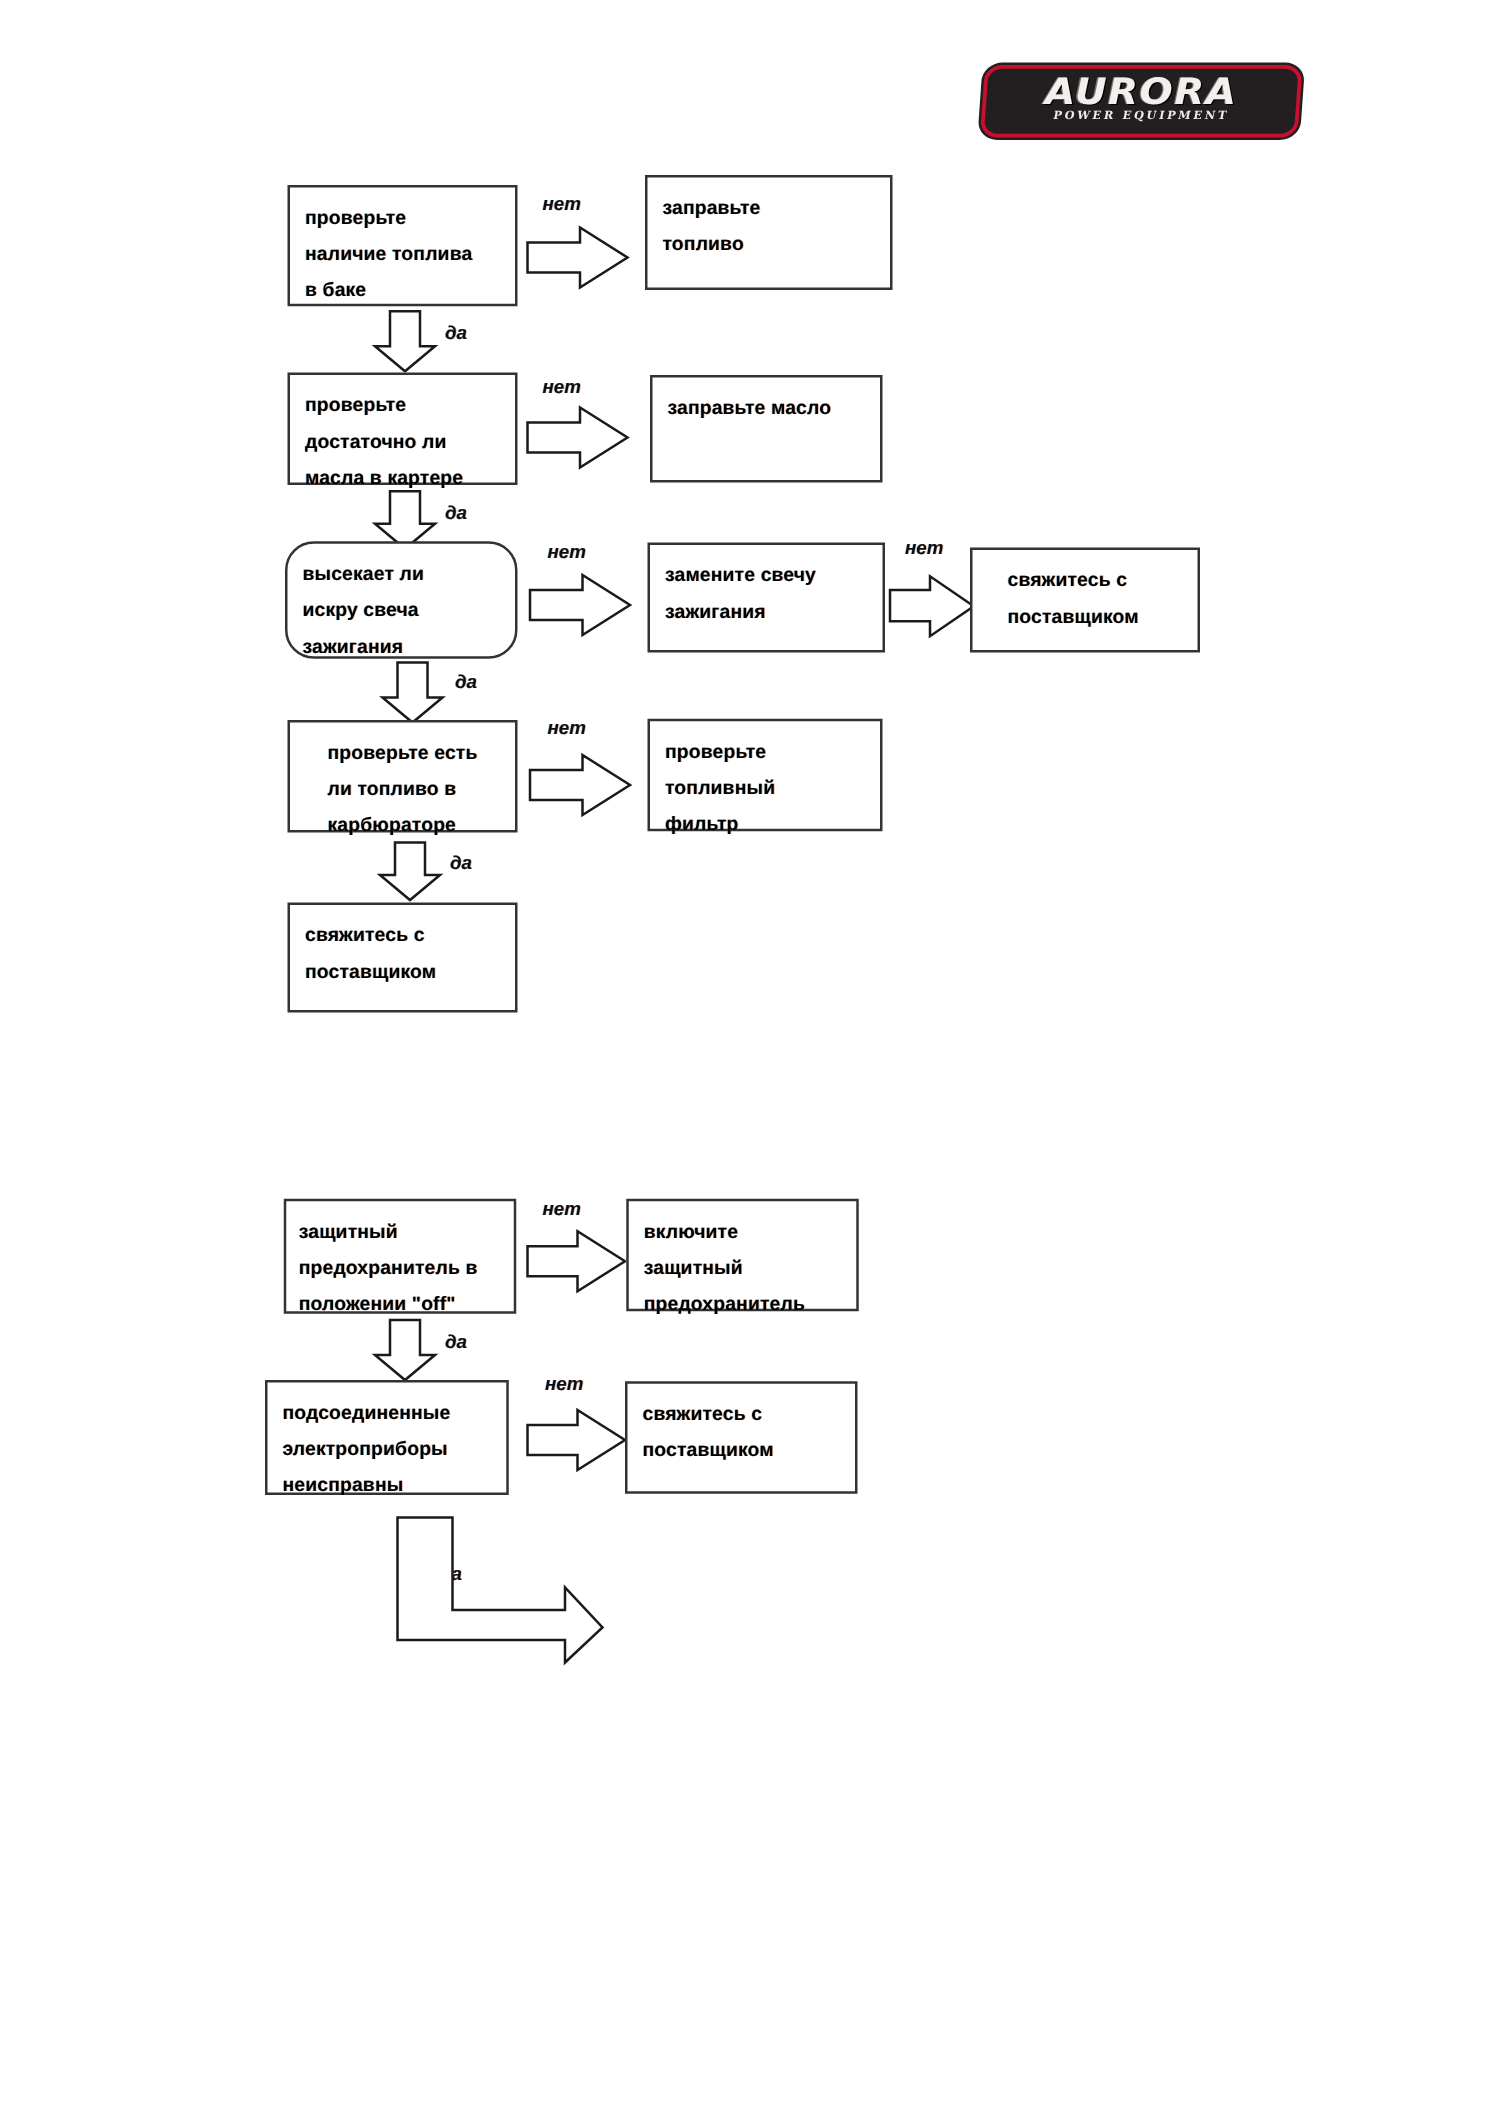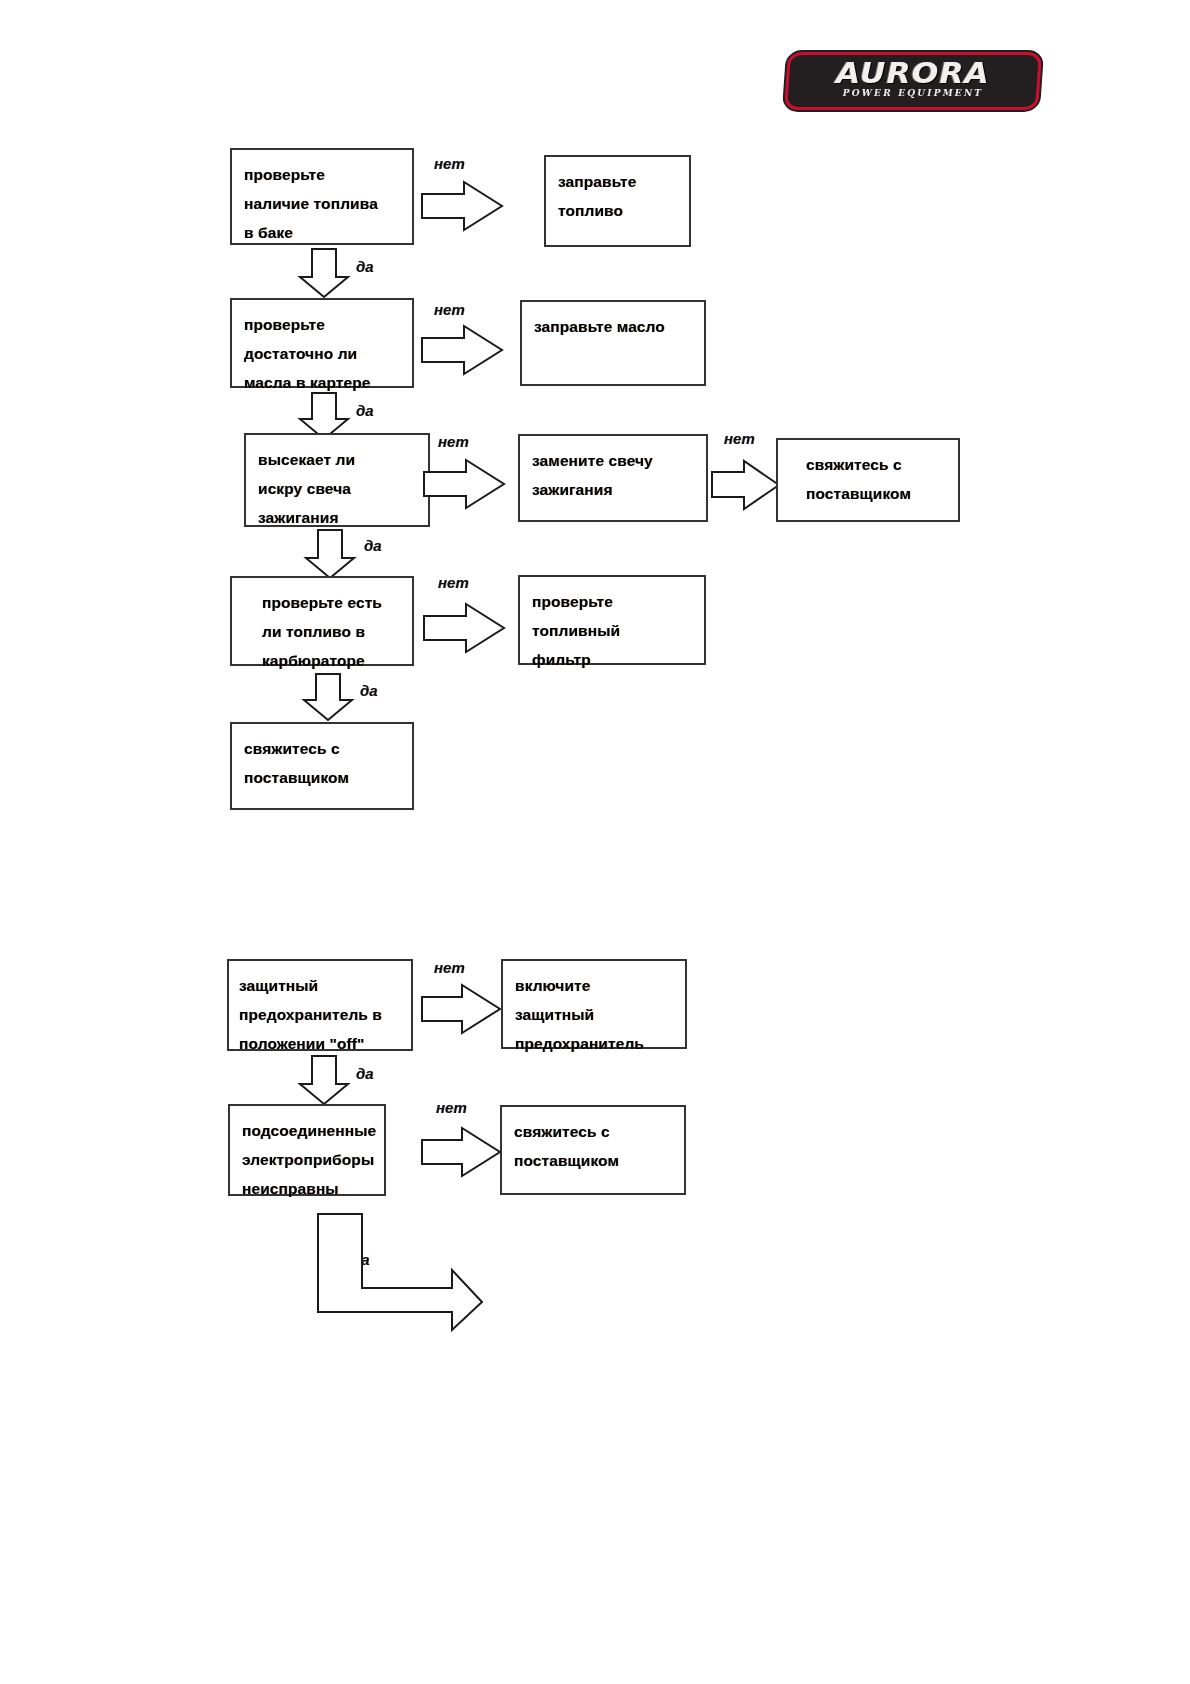"заправьте" div.box { margin-left: 28px -> none; top: 155px -> 140px; width: 147px -> 198px }
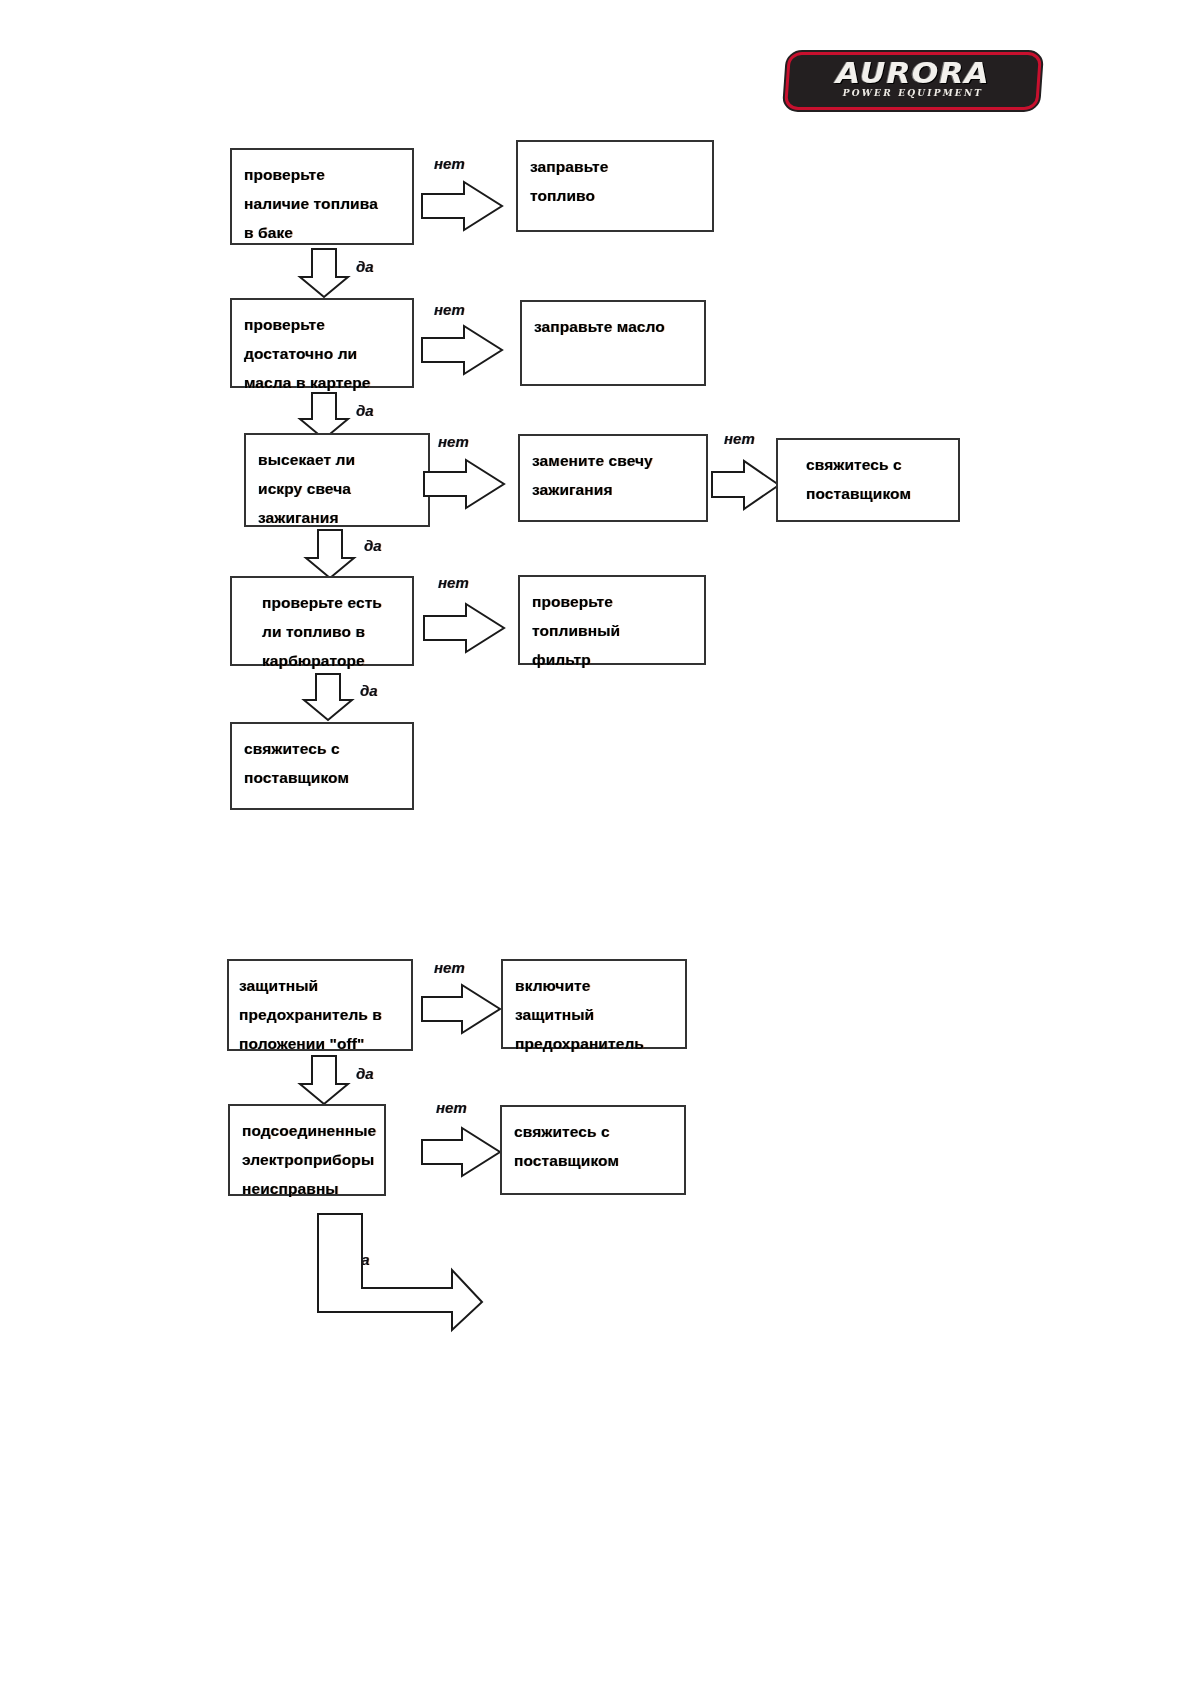"высекает ли" div.box { border-radius: none -> 23px; left: 244px -> 228px }
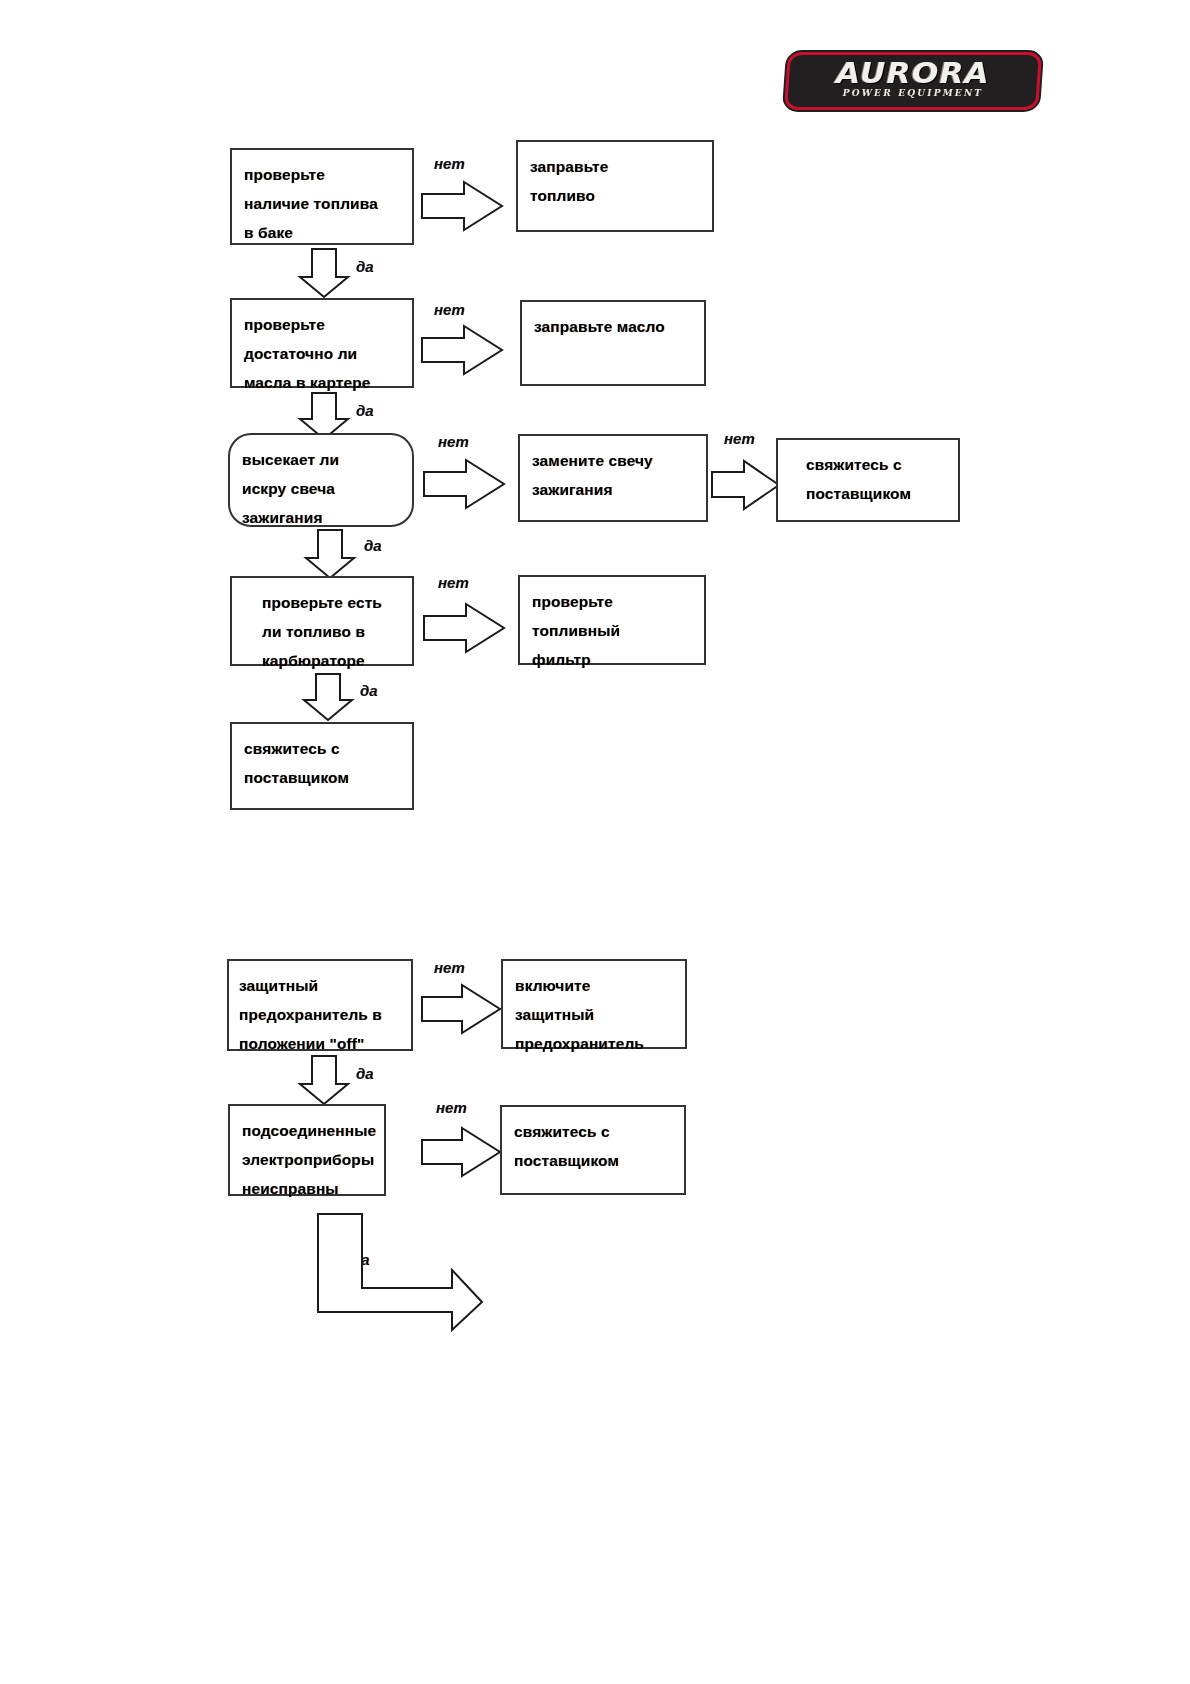"подсоединенные" div.box { left: 228px -> 212px; width: 158px -> 195px }
